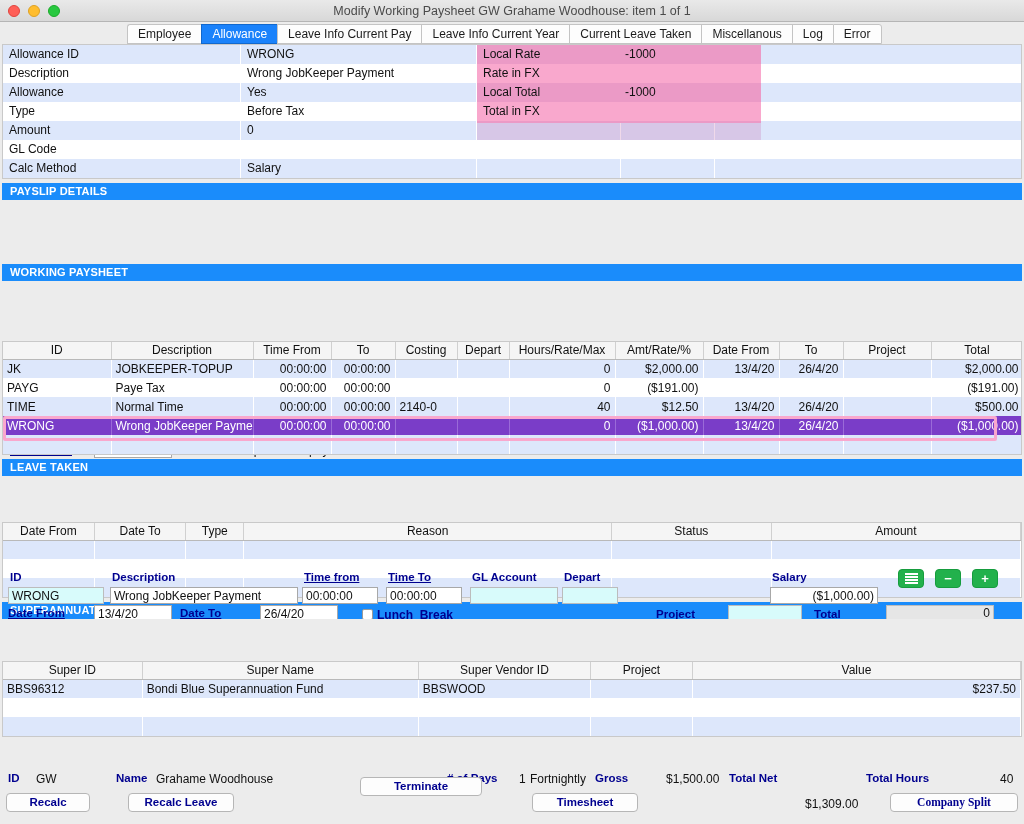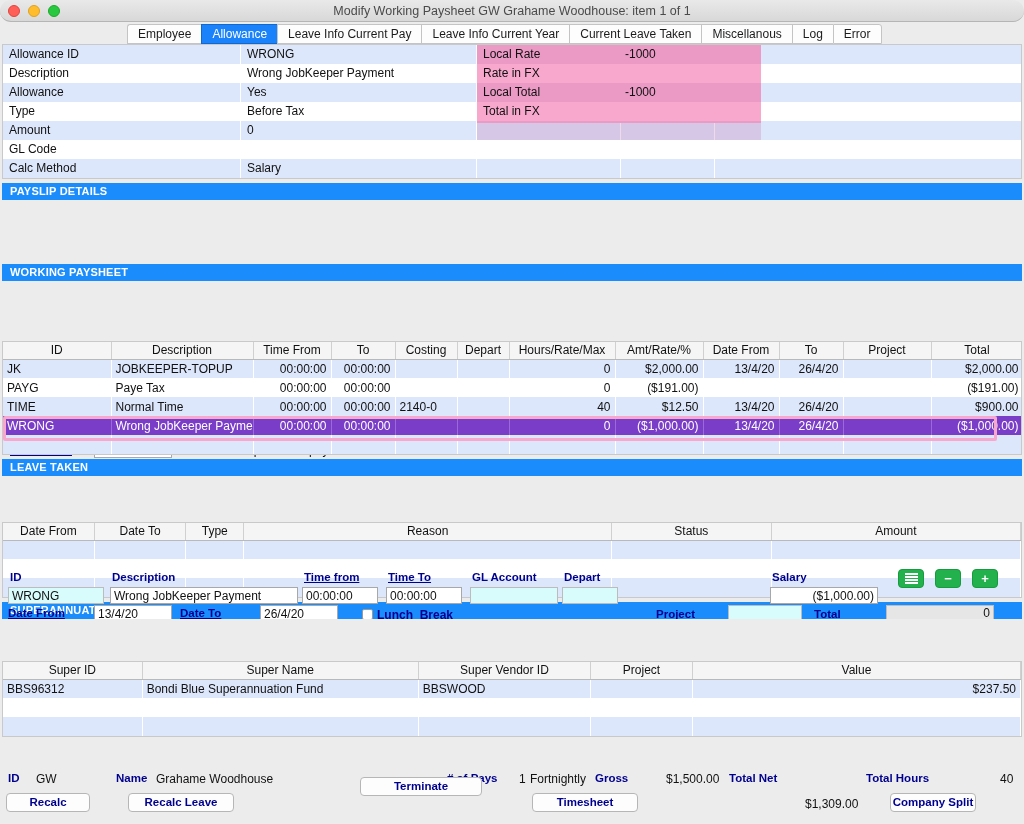"Modify Working Paysheet GW Grahame" .titlebar { border-radius: 11px -> none }
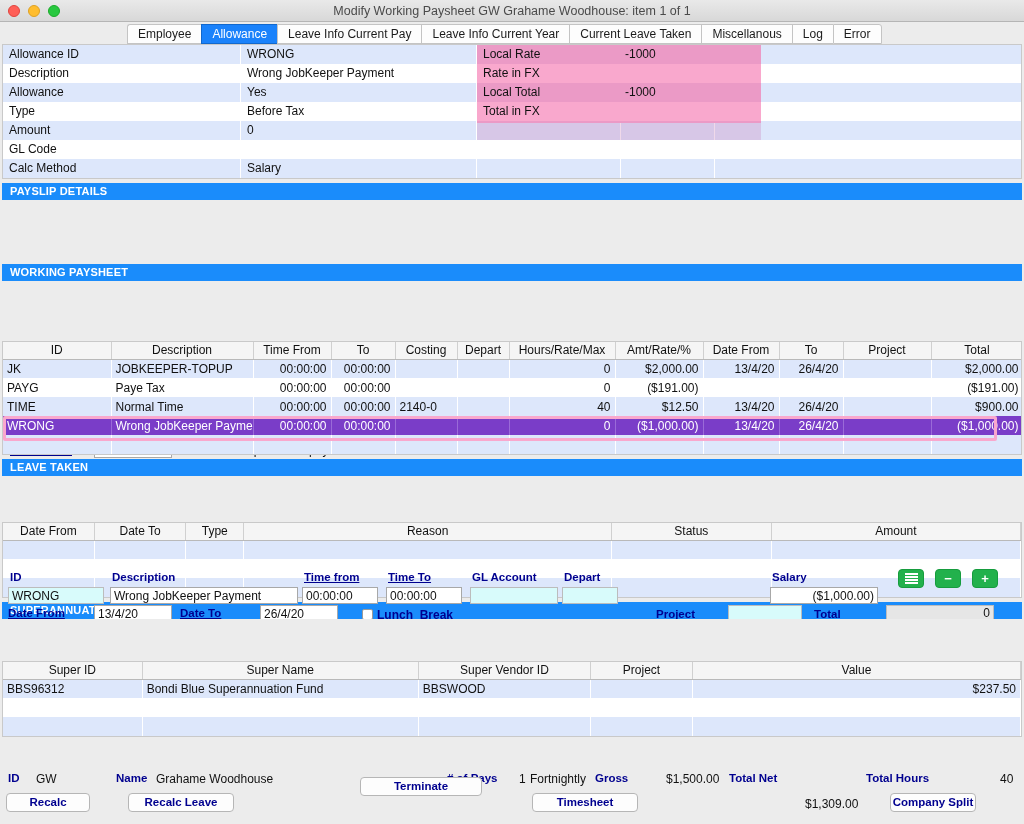"$900.00" td.num { text: $900.00 -> $500.00 }
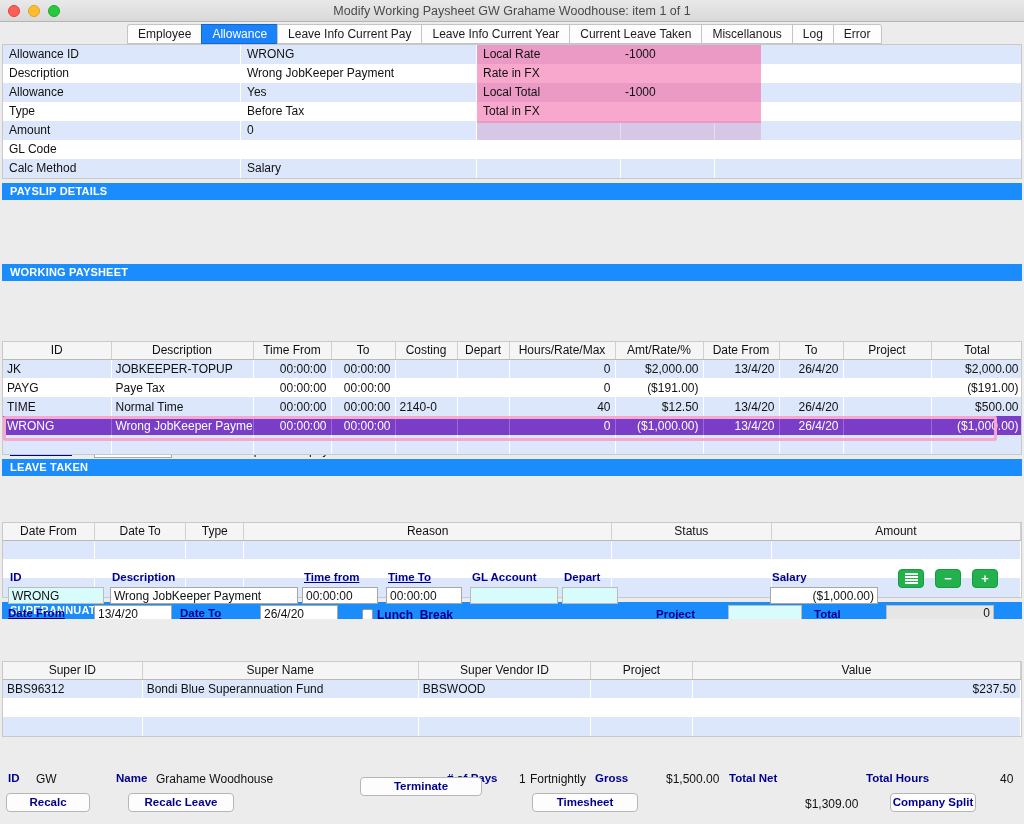"Company Split" span.abs { font-family: none -> Liberation Serif, serif; width: 86px -> 128px }
